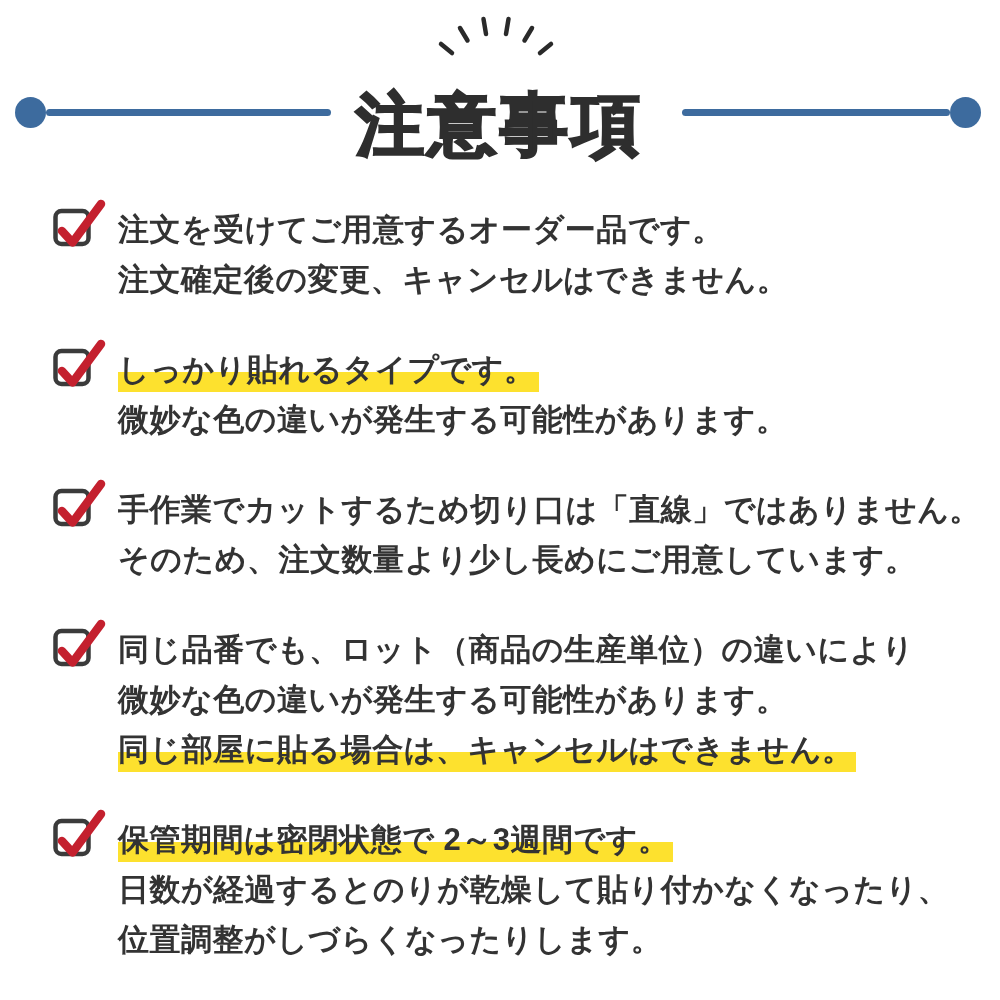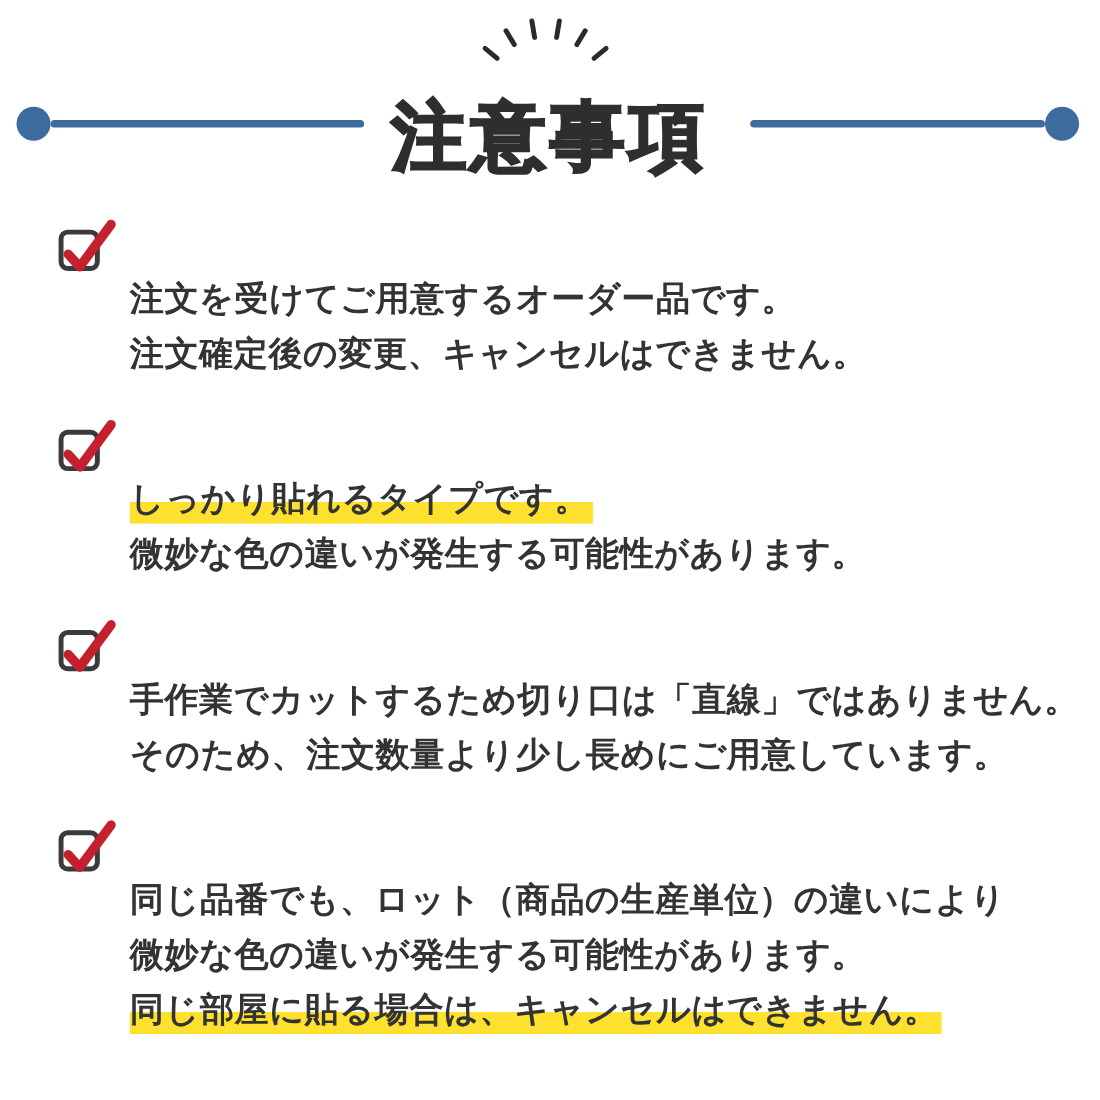"注文を受けてご用意するオーダー品です。" .note-lines { margin-top: 42px -> none }
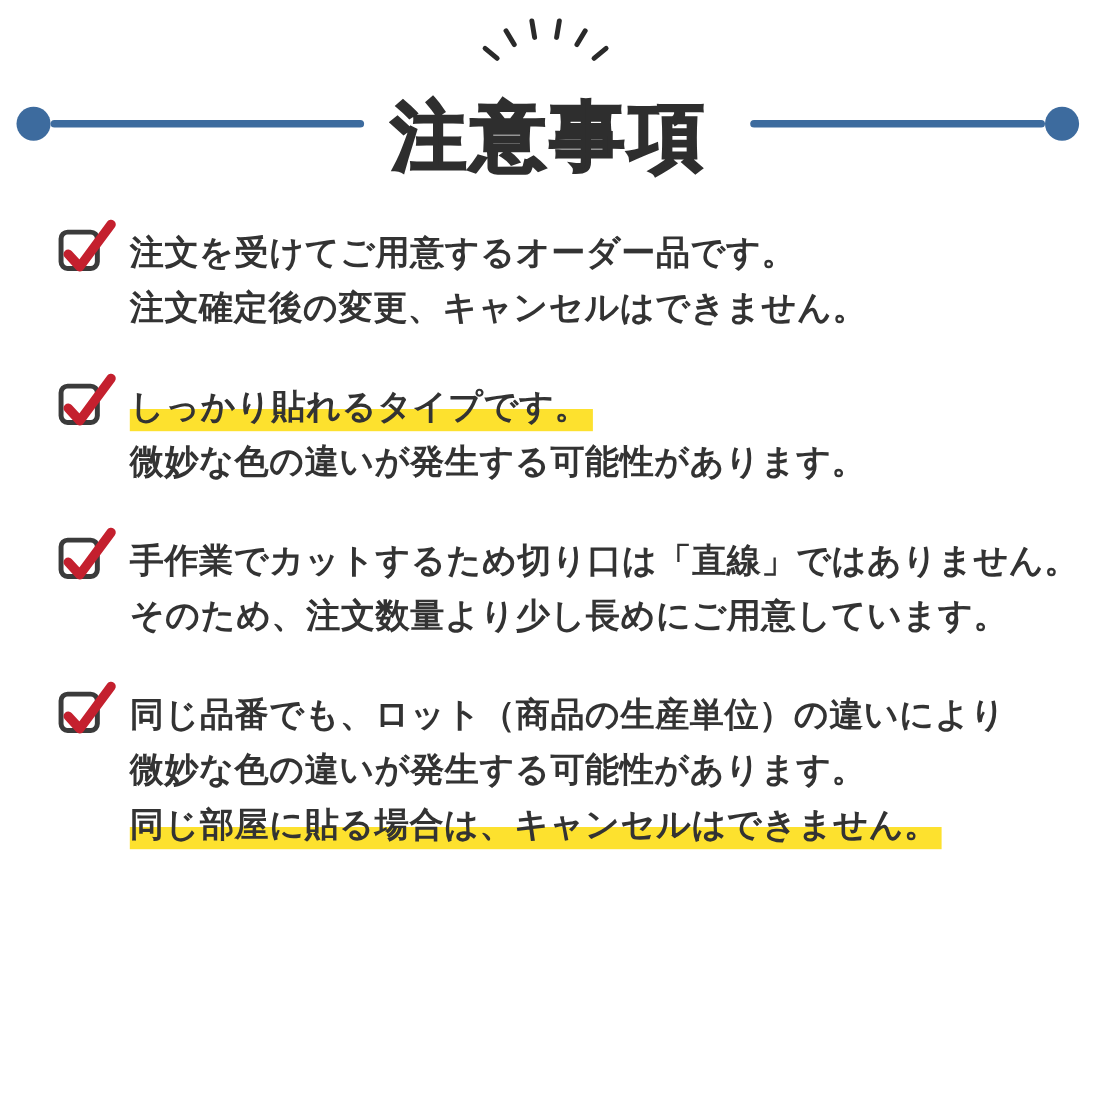"保管期間は密閉状態で 2～3週間です。" li.note { html: none -> <li> <svg> <rect></rect> <path></path> </svg> <div> <p><span>保管期間は密閉状態で 2～3週間です。</span></p> <p><span>日数が経過するとのりが乾燥して貼り付かなくなったり、</span></p> <p><span>位置調整がしづらくなったりします。</span></p> </div> </li> }
